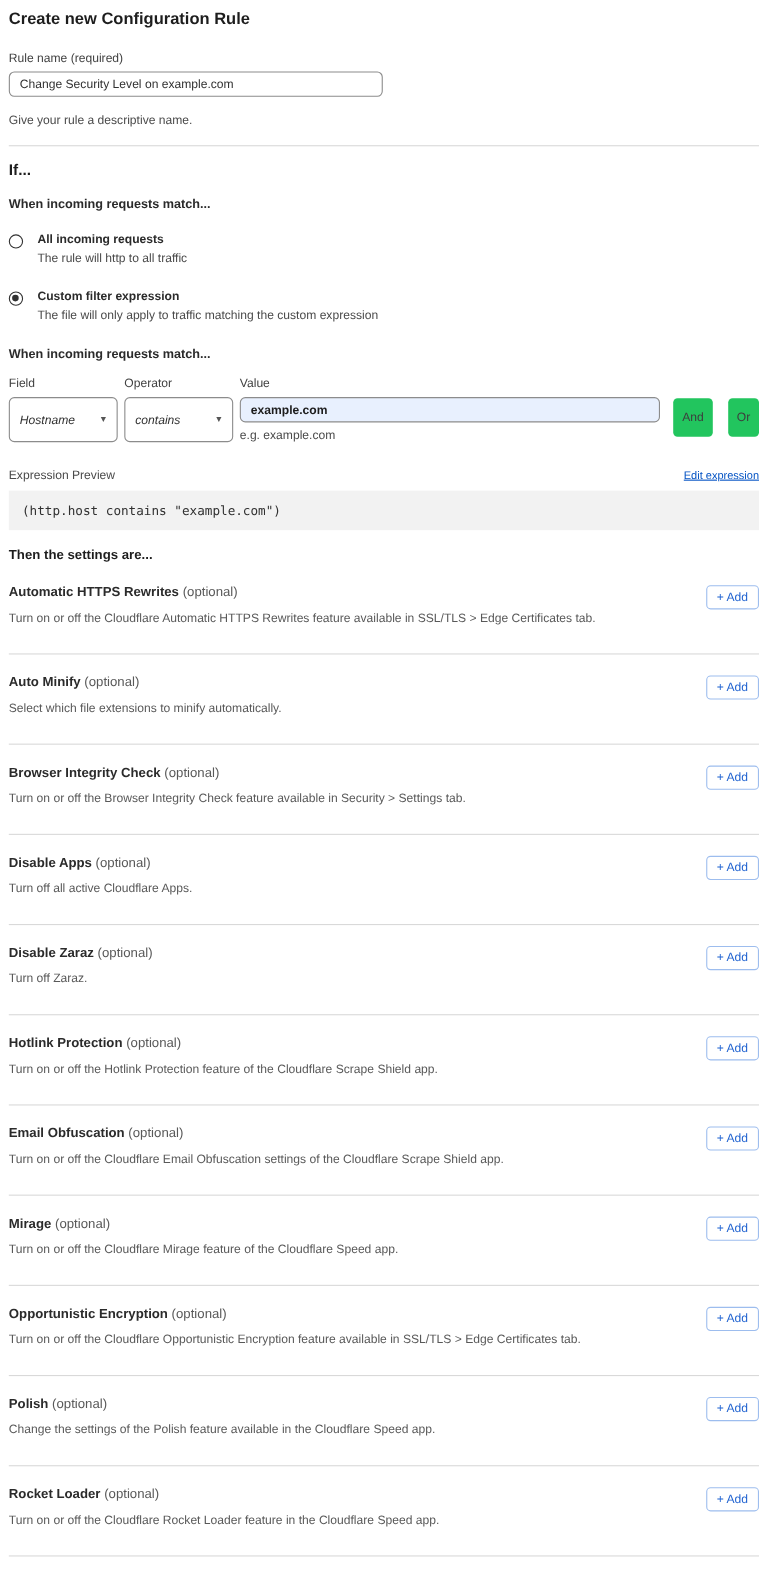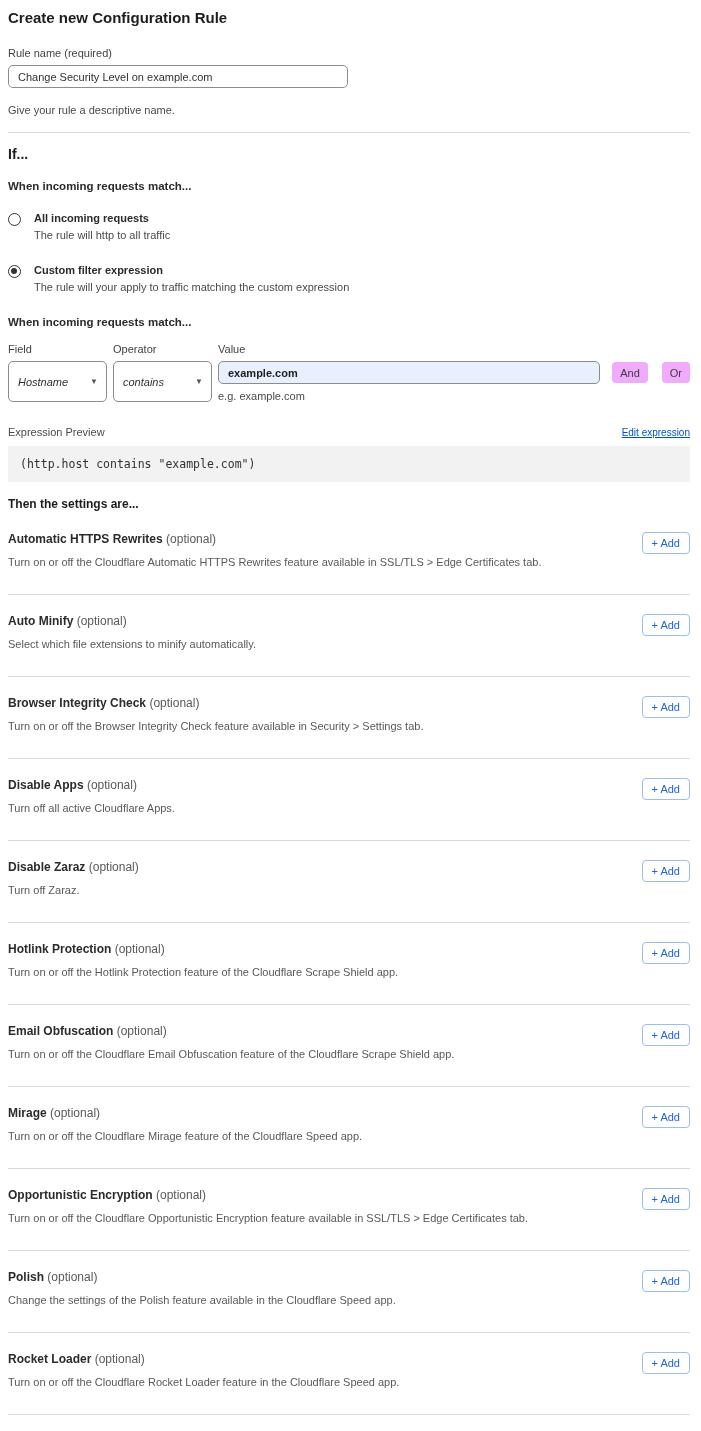"The rule will your apply" div.radio-desc { text: rule will your -> file will only }
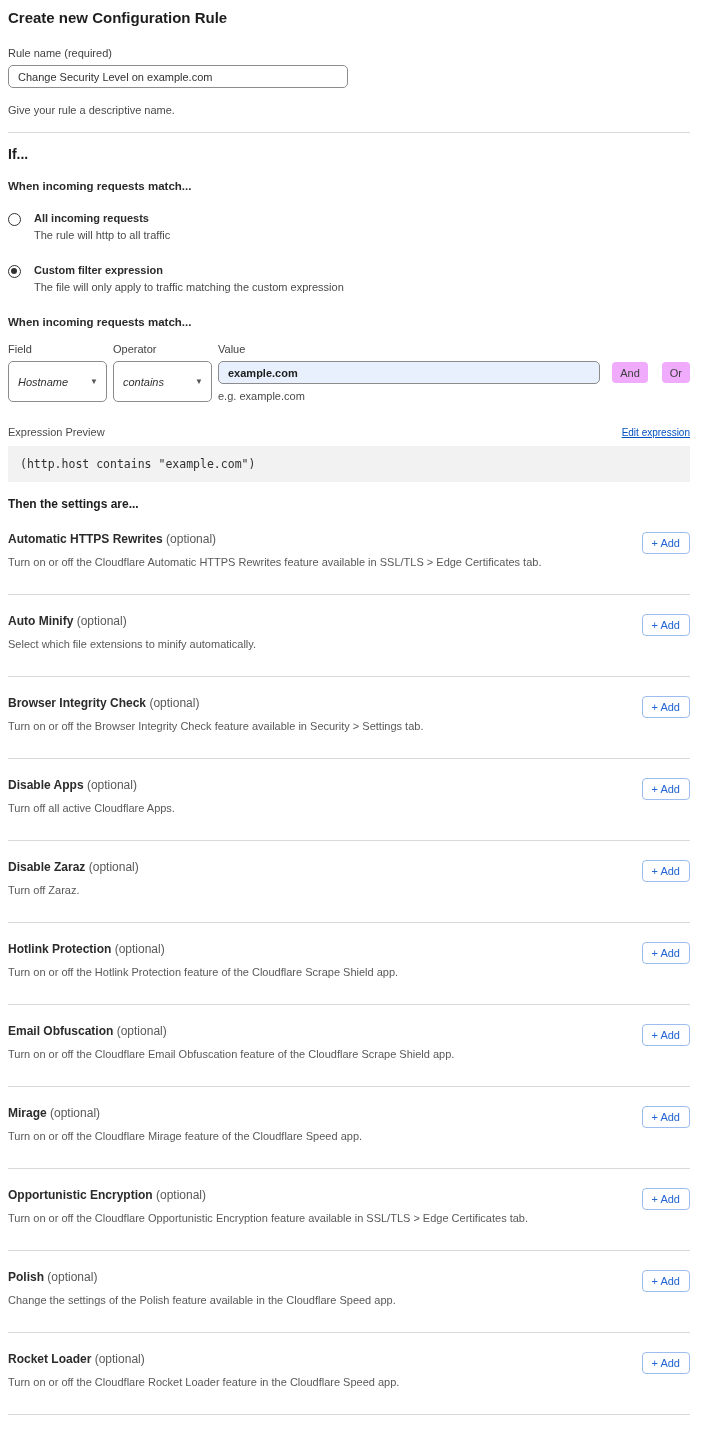"And" .andor-btn { background: #f0abfc -> #22c55e; height: 21px -> 35px }
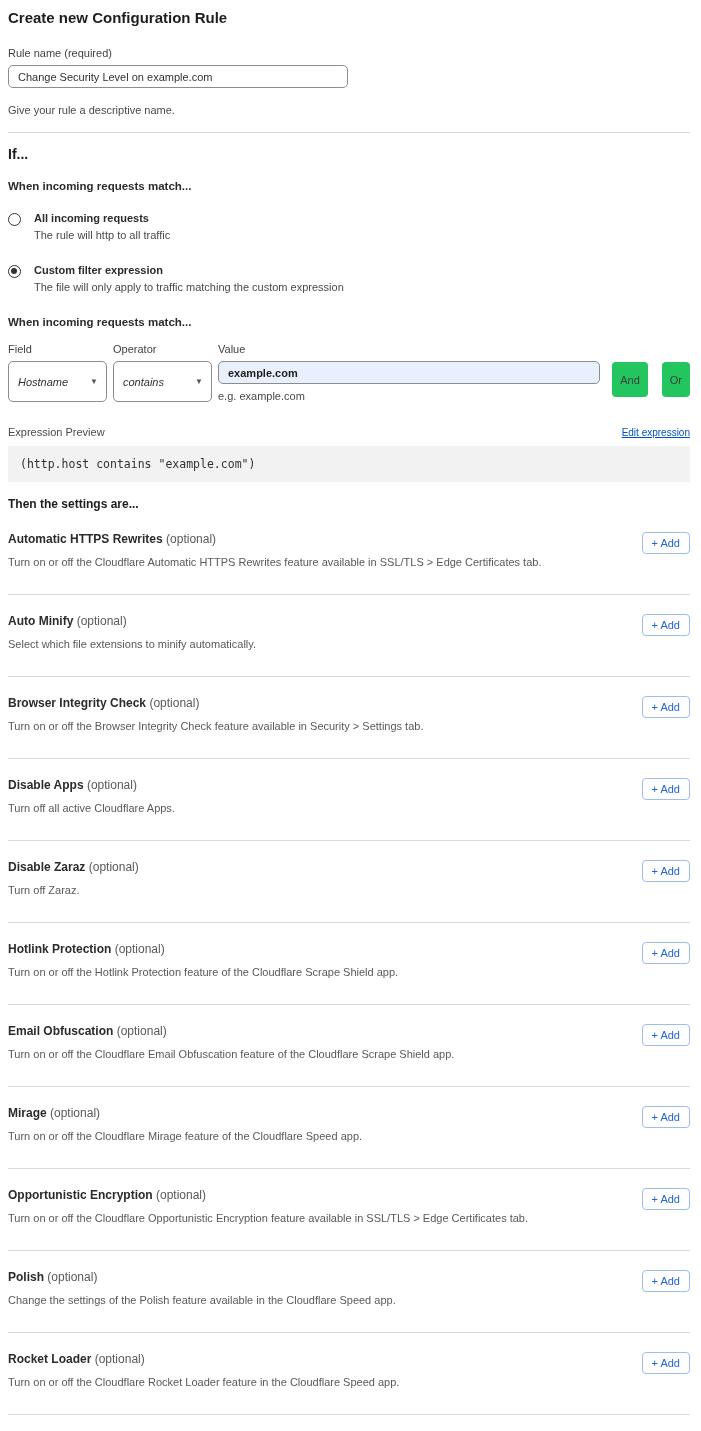"Turn on or off the Cloudflare Email" div.setting-desc { text: feature -> settings }
